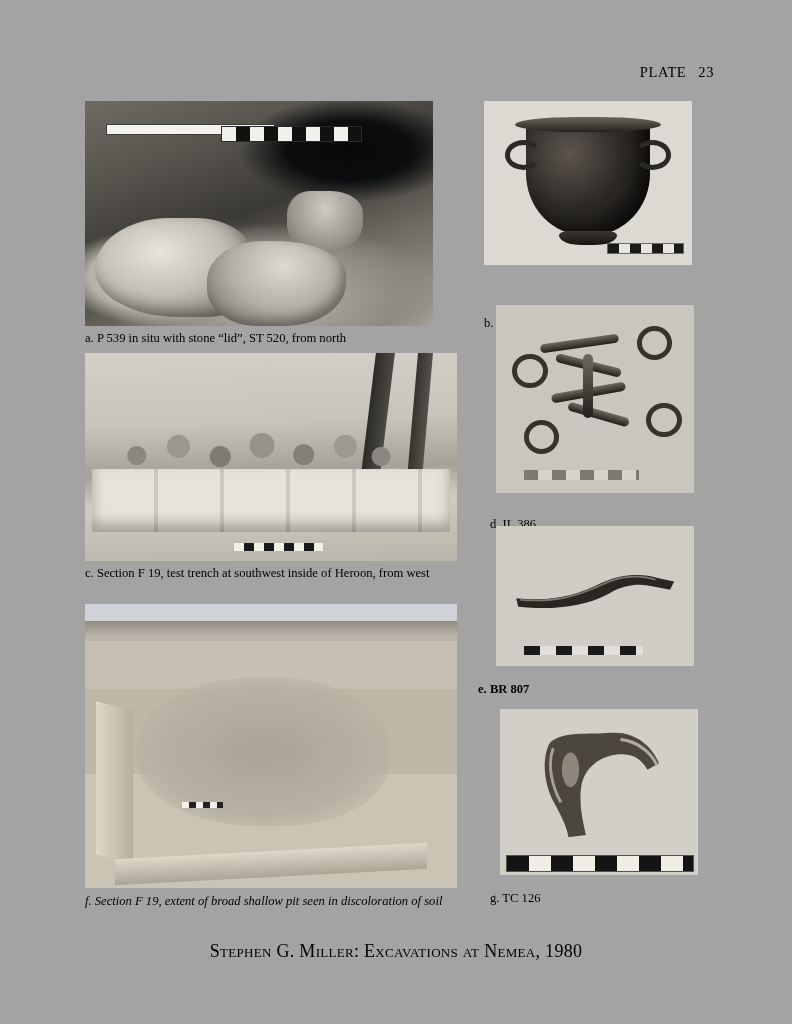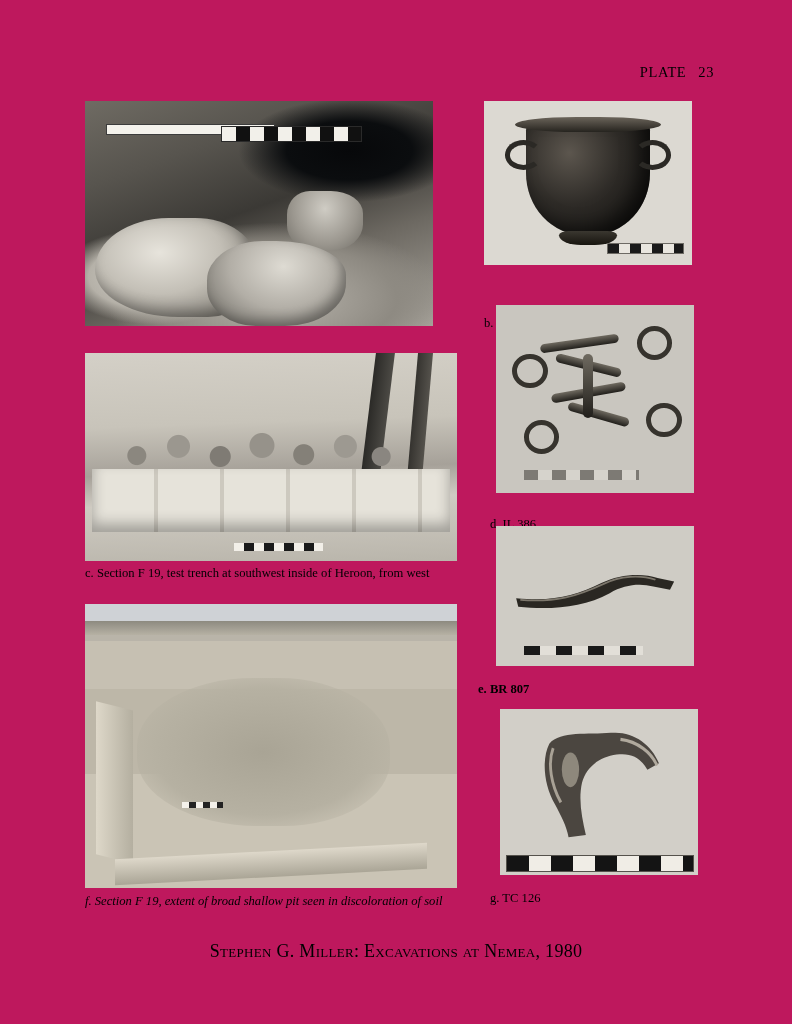"PLATE 23" .page { background: #be185d -> #a3a3a3 }
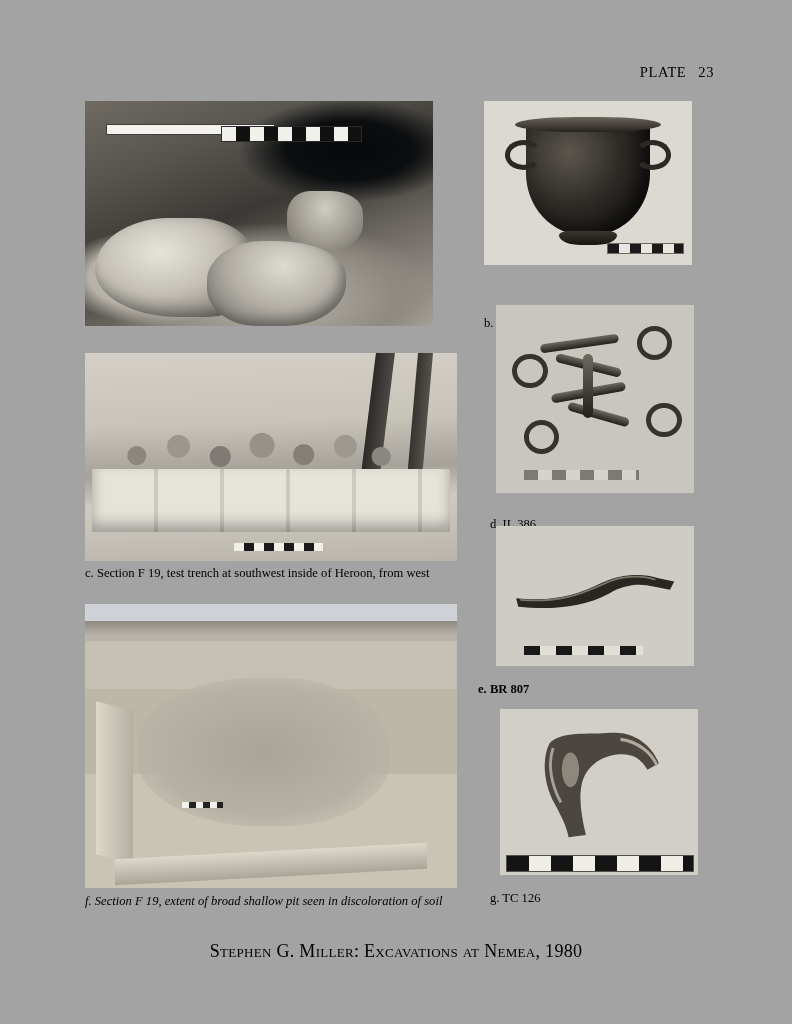"a. P 539 in situ" div.cap { html: none -> <div><span>a. P 539 in situ with stone “lid”, ST 520, from north</span></div> }
